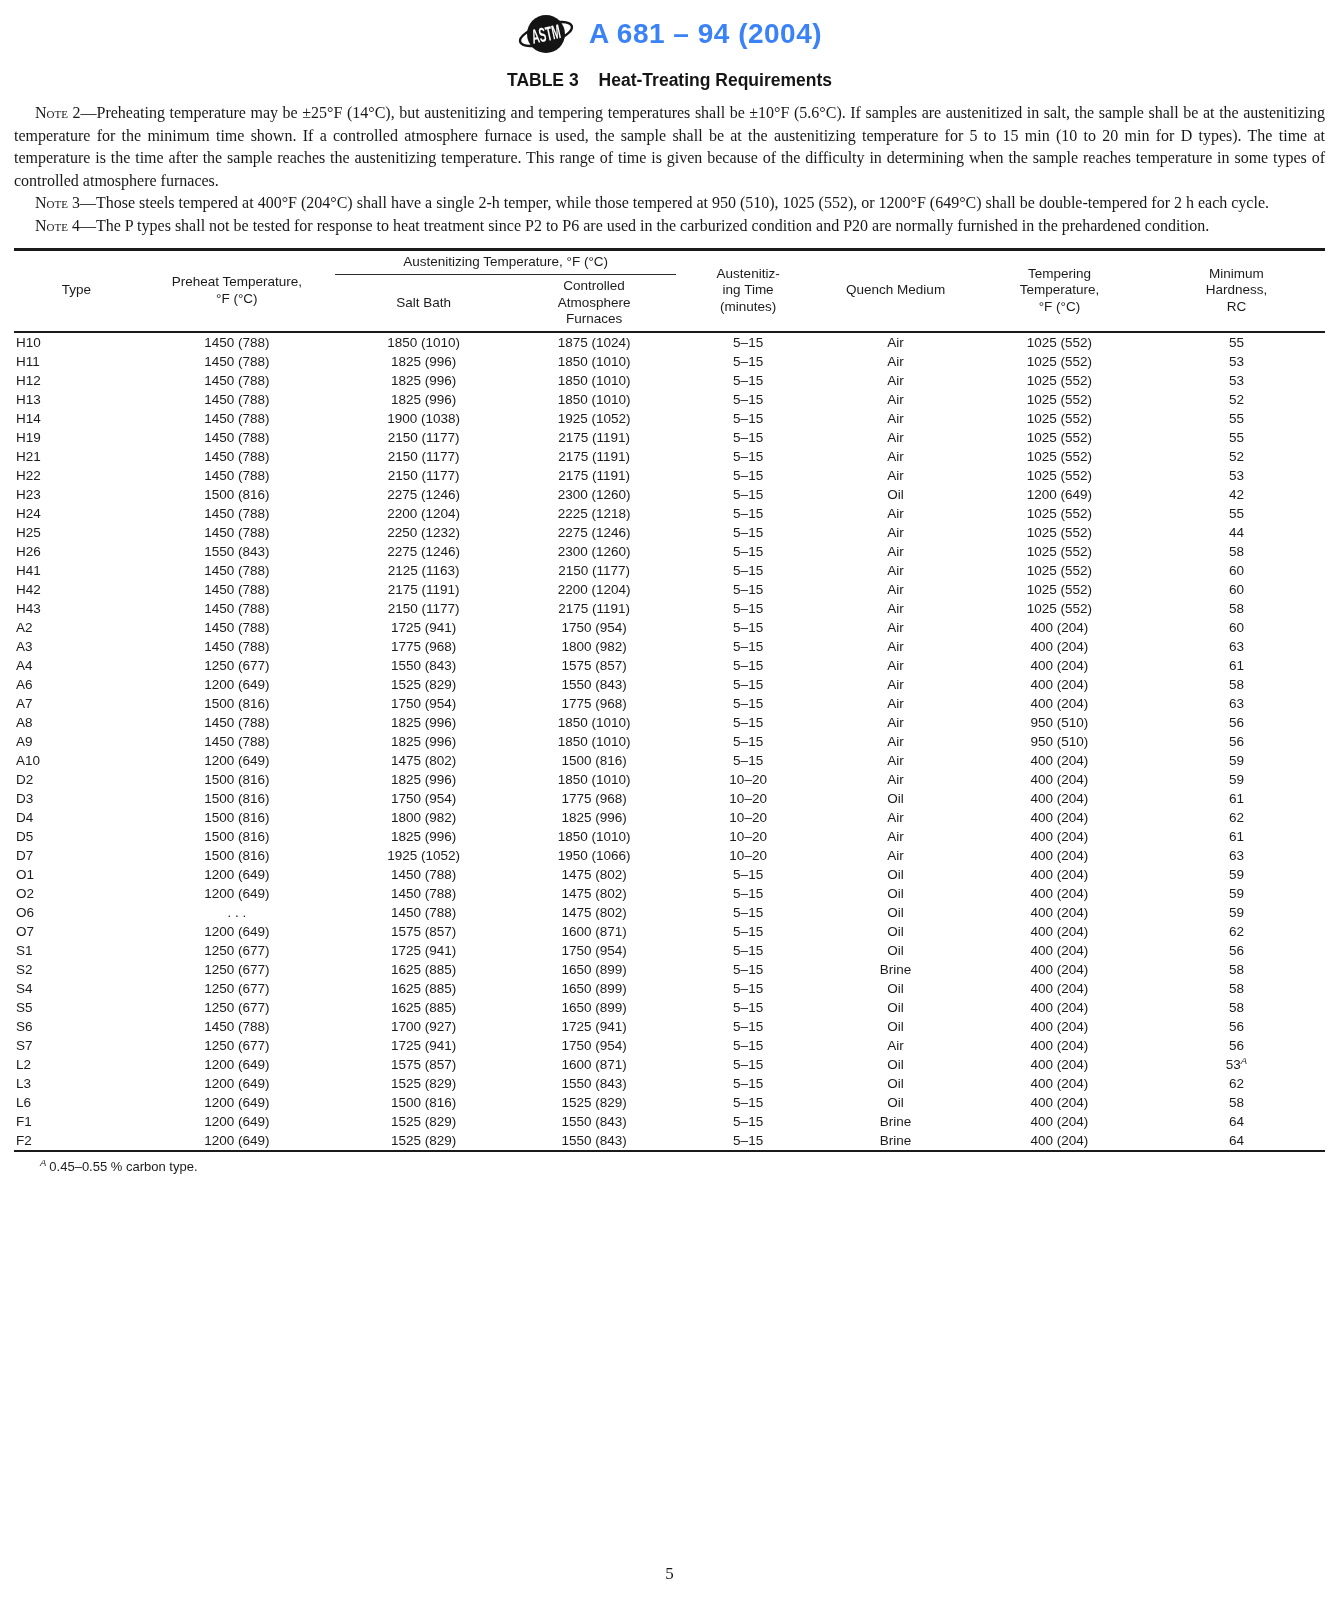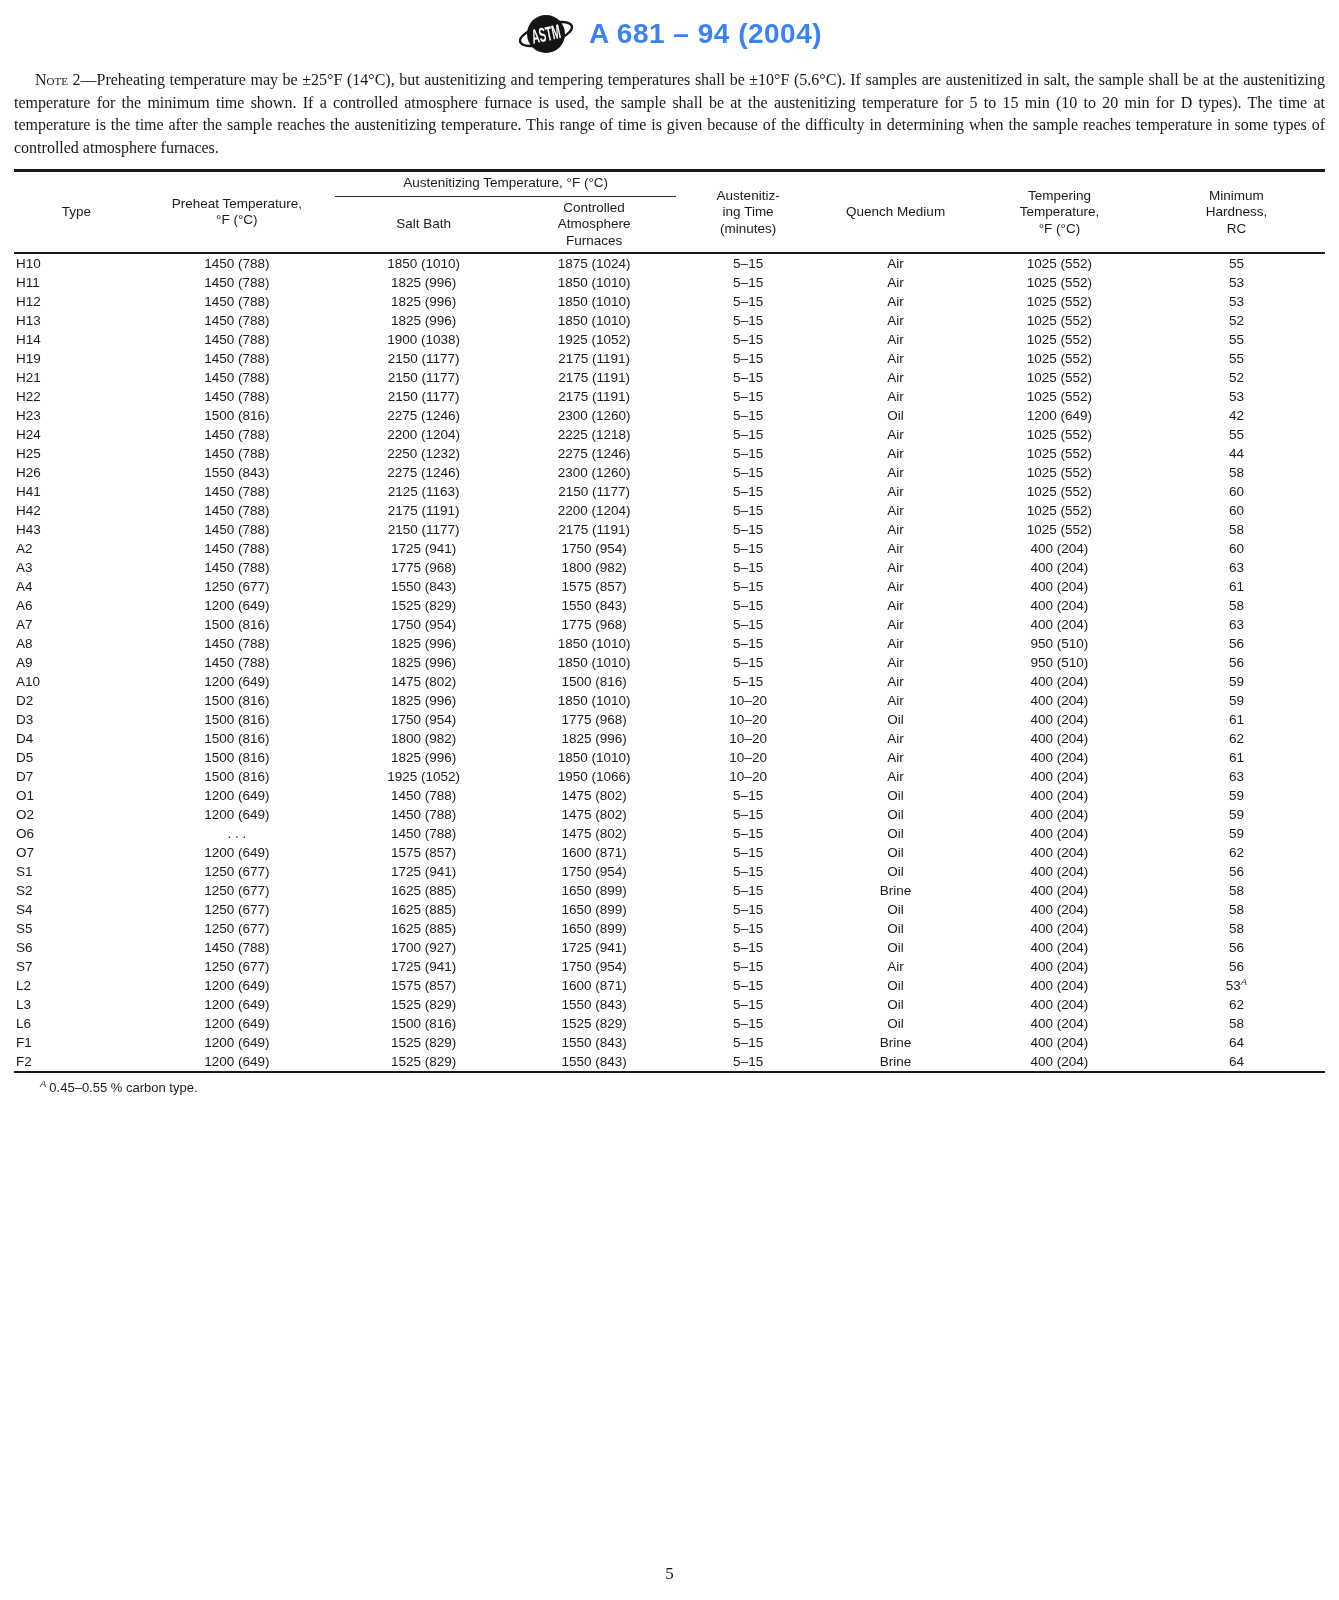"TABLE 3 Heat-Treating Requirements" div.table-caption { html: none -> <div> <span>TABLE 3</span><span>Heat-Treating Requirements</span> </div> }
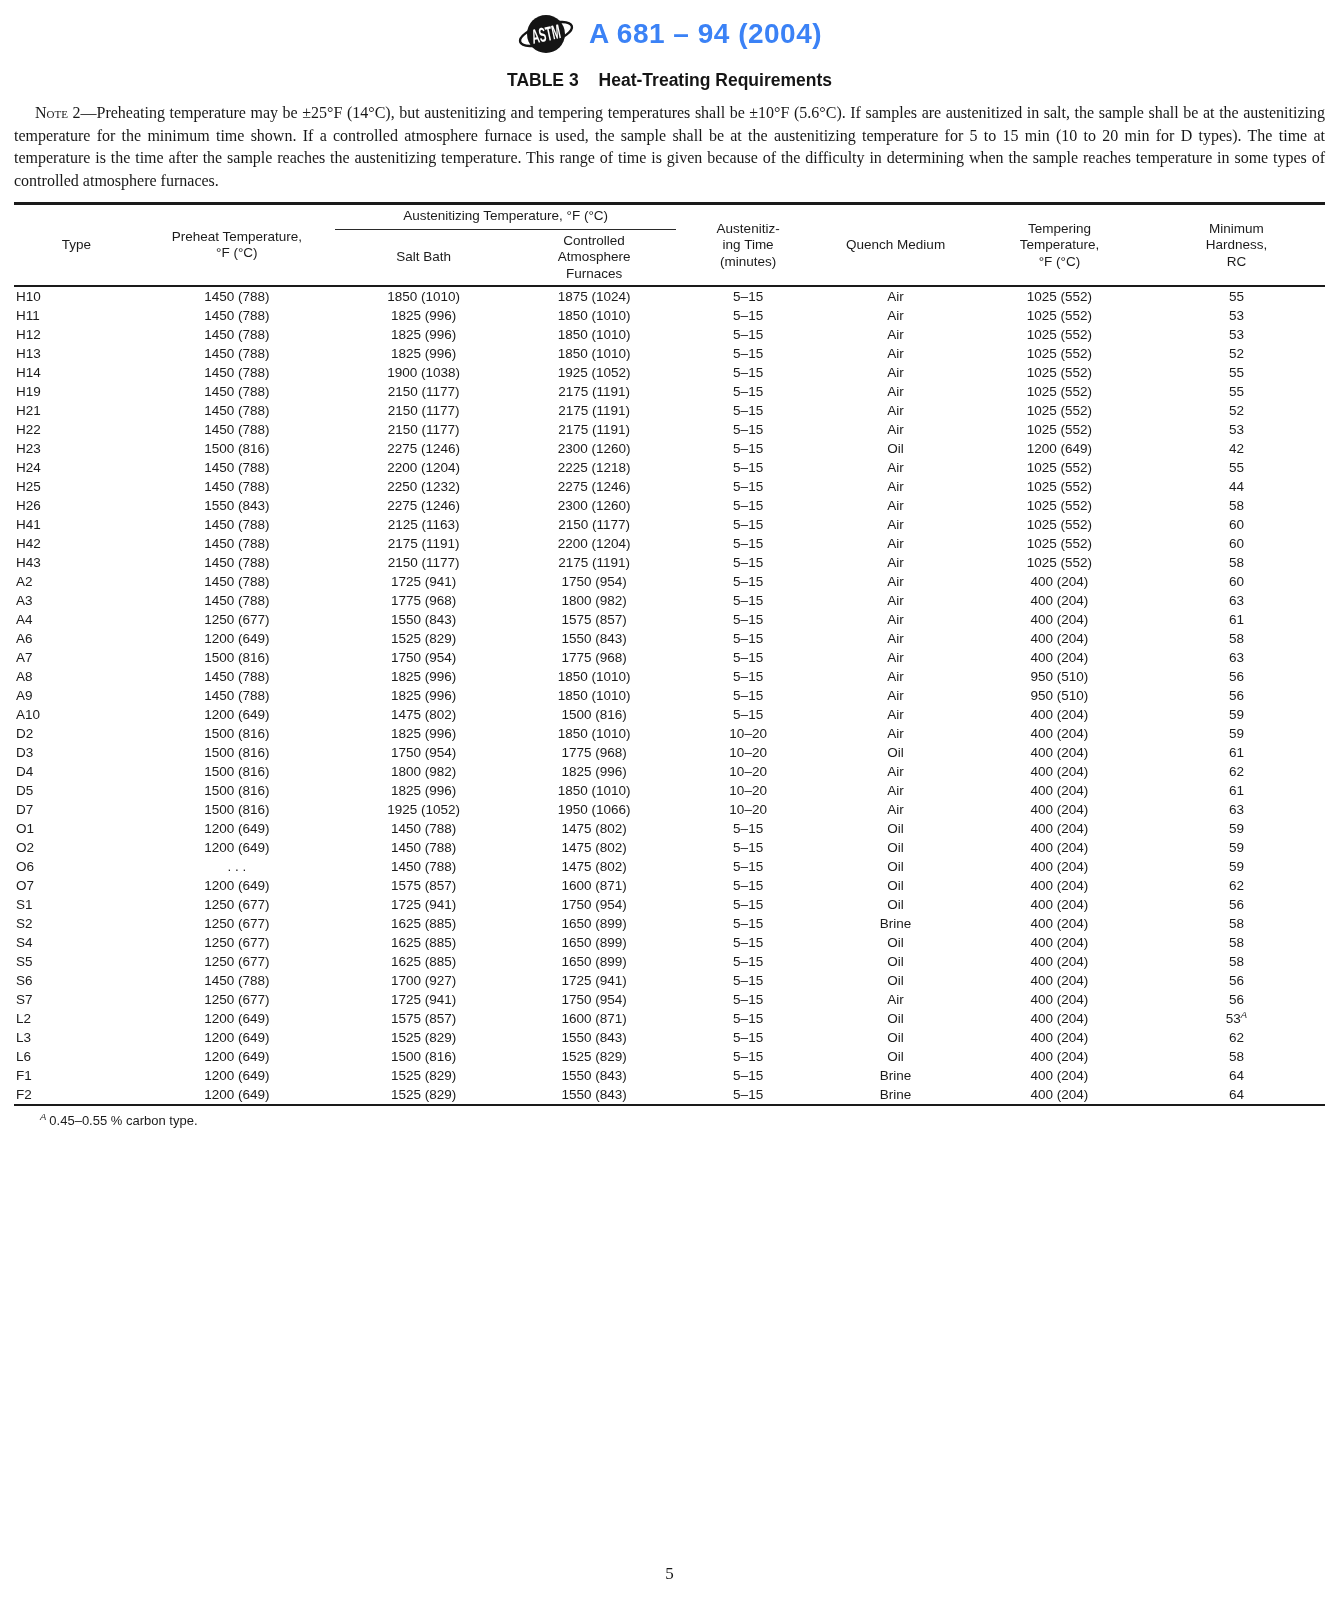"Note 3—Those steels tempered at" p { html: none -> <p><span>Note 3—</span><span>Those steels tempered at 400°F (204°C) shall have a single 2-h temper, while those tempered at 950 (510), 1025 (552), or 1200°F (649°C) shall be double-tempered for 2 h each cycle.</span></p> }
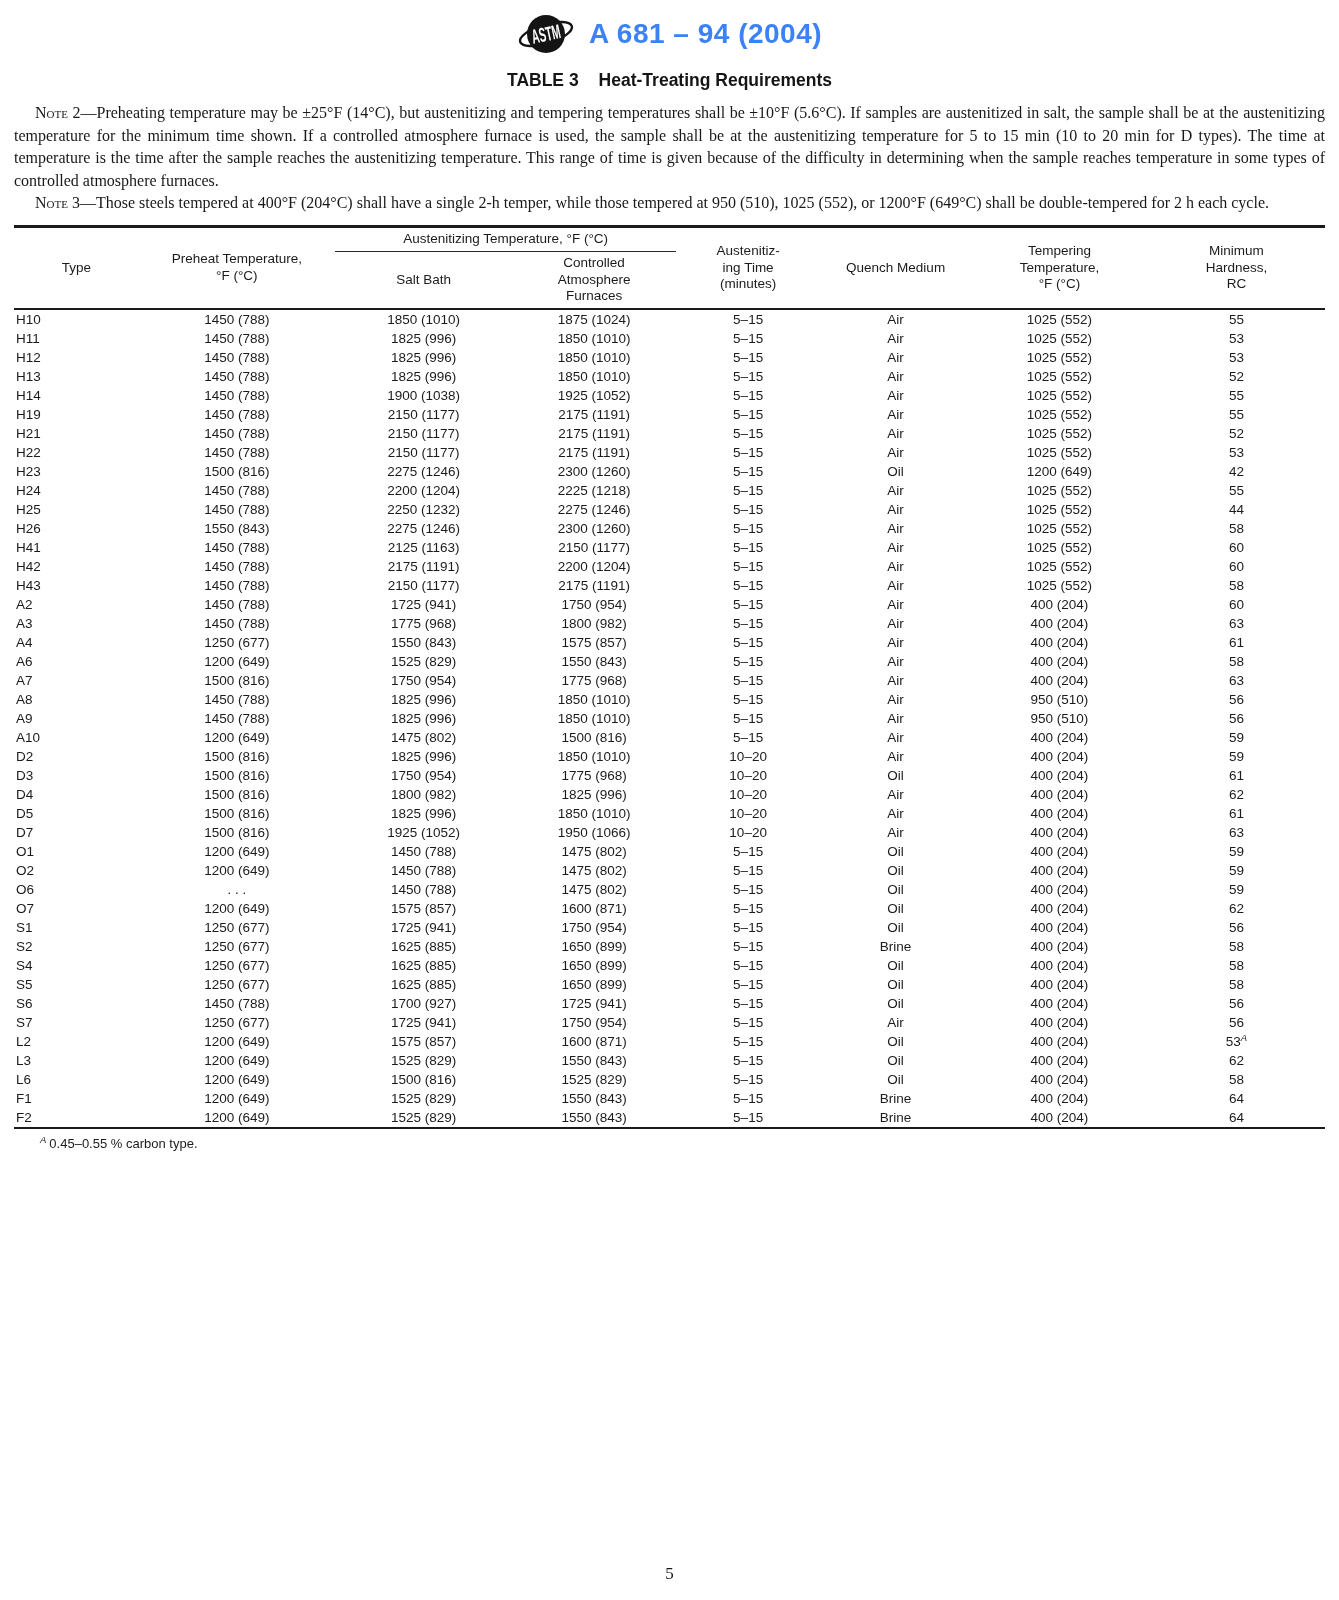"Note 4—The P types shall" p { html: none -> <p><span>Note 4—</span><span>The P types shall not be tested for response to heat treatment since P2 to P6 are used in the carburized condition and P20 are normally furnished in the prehardened condition.</span></p> }
